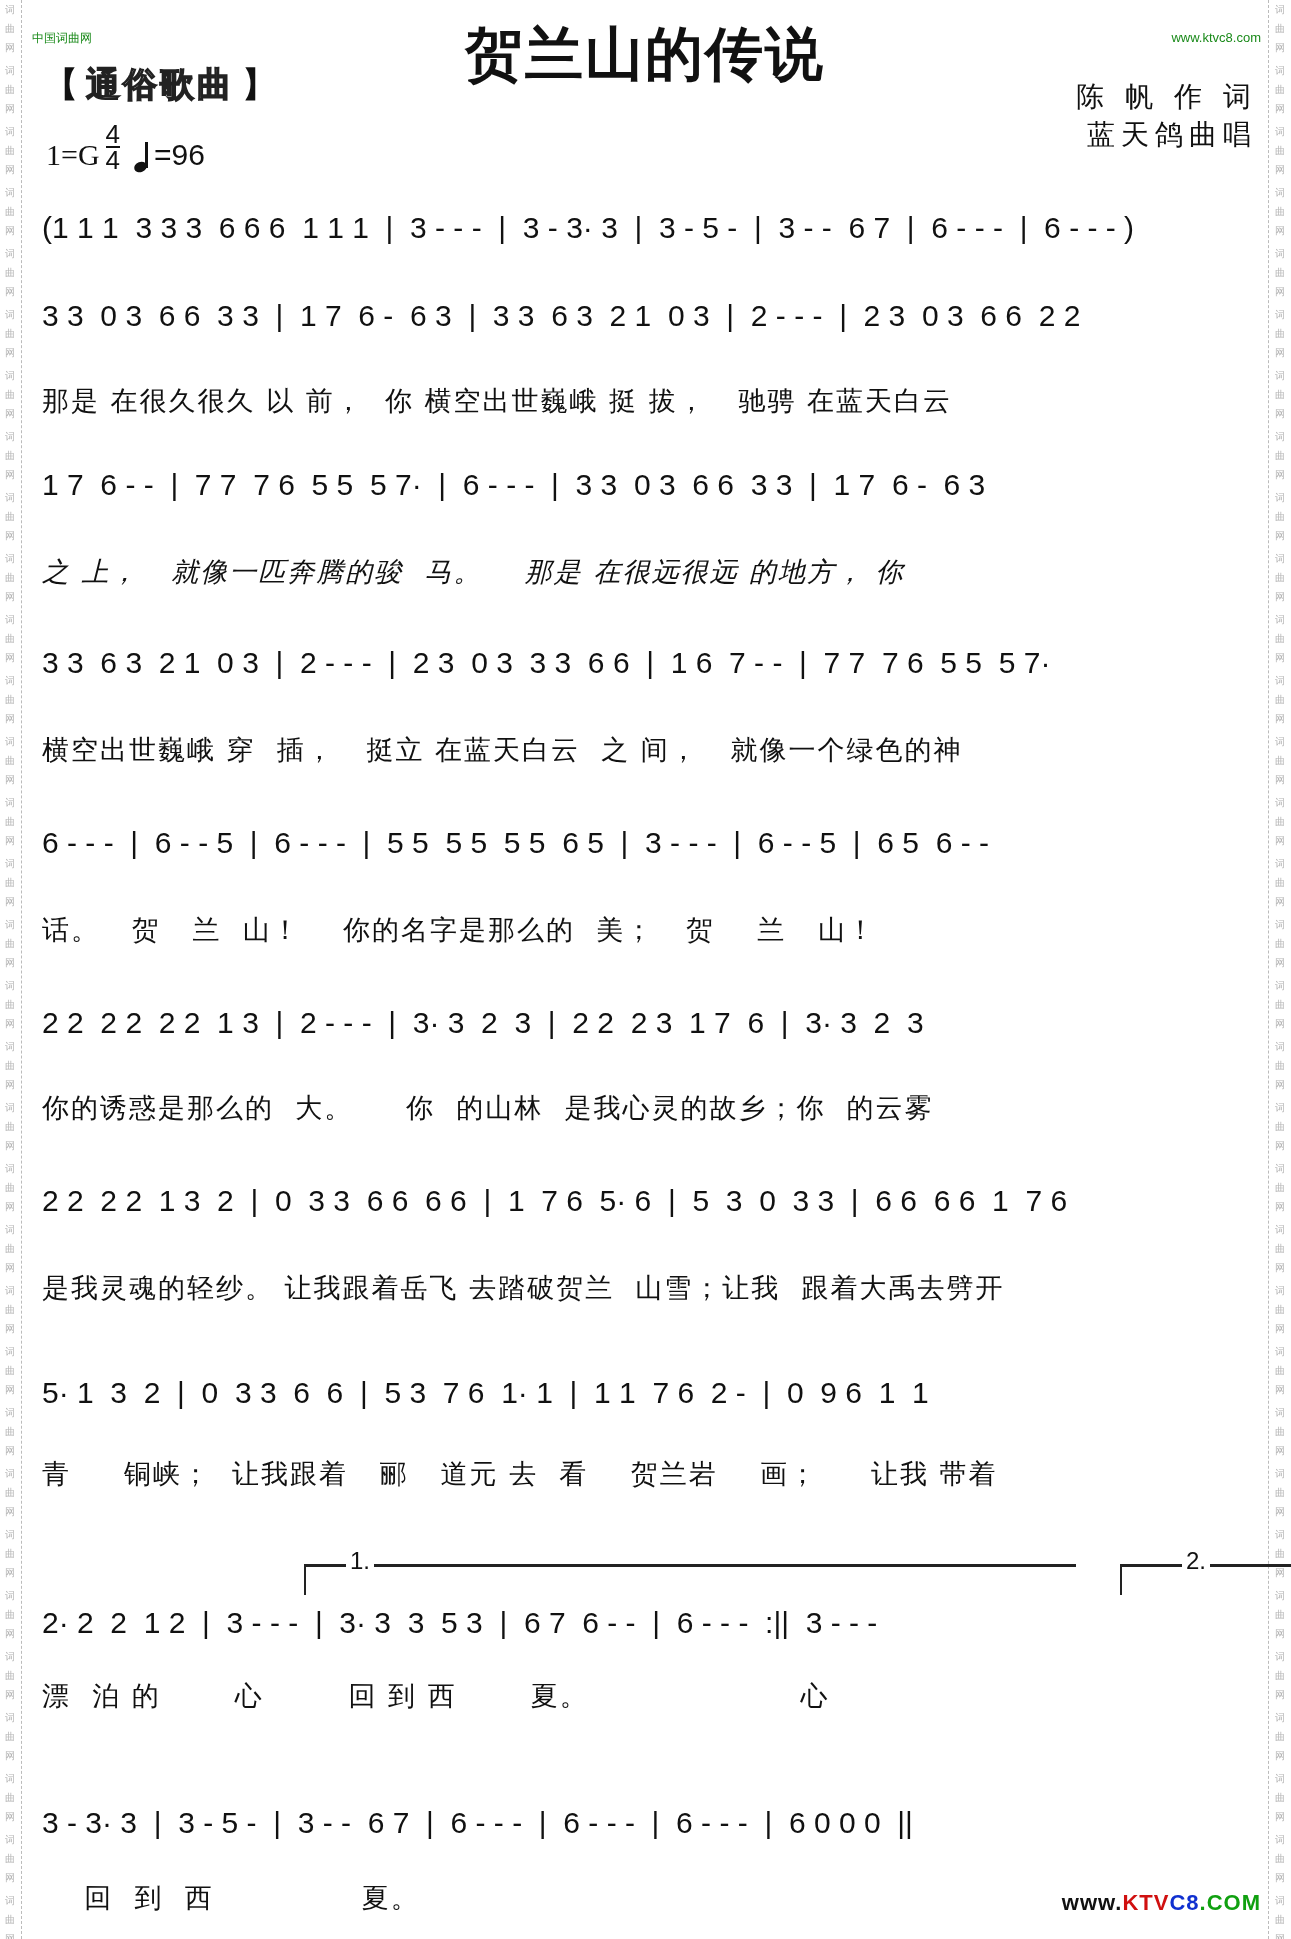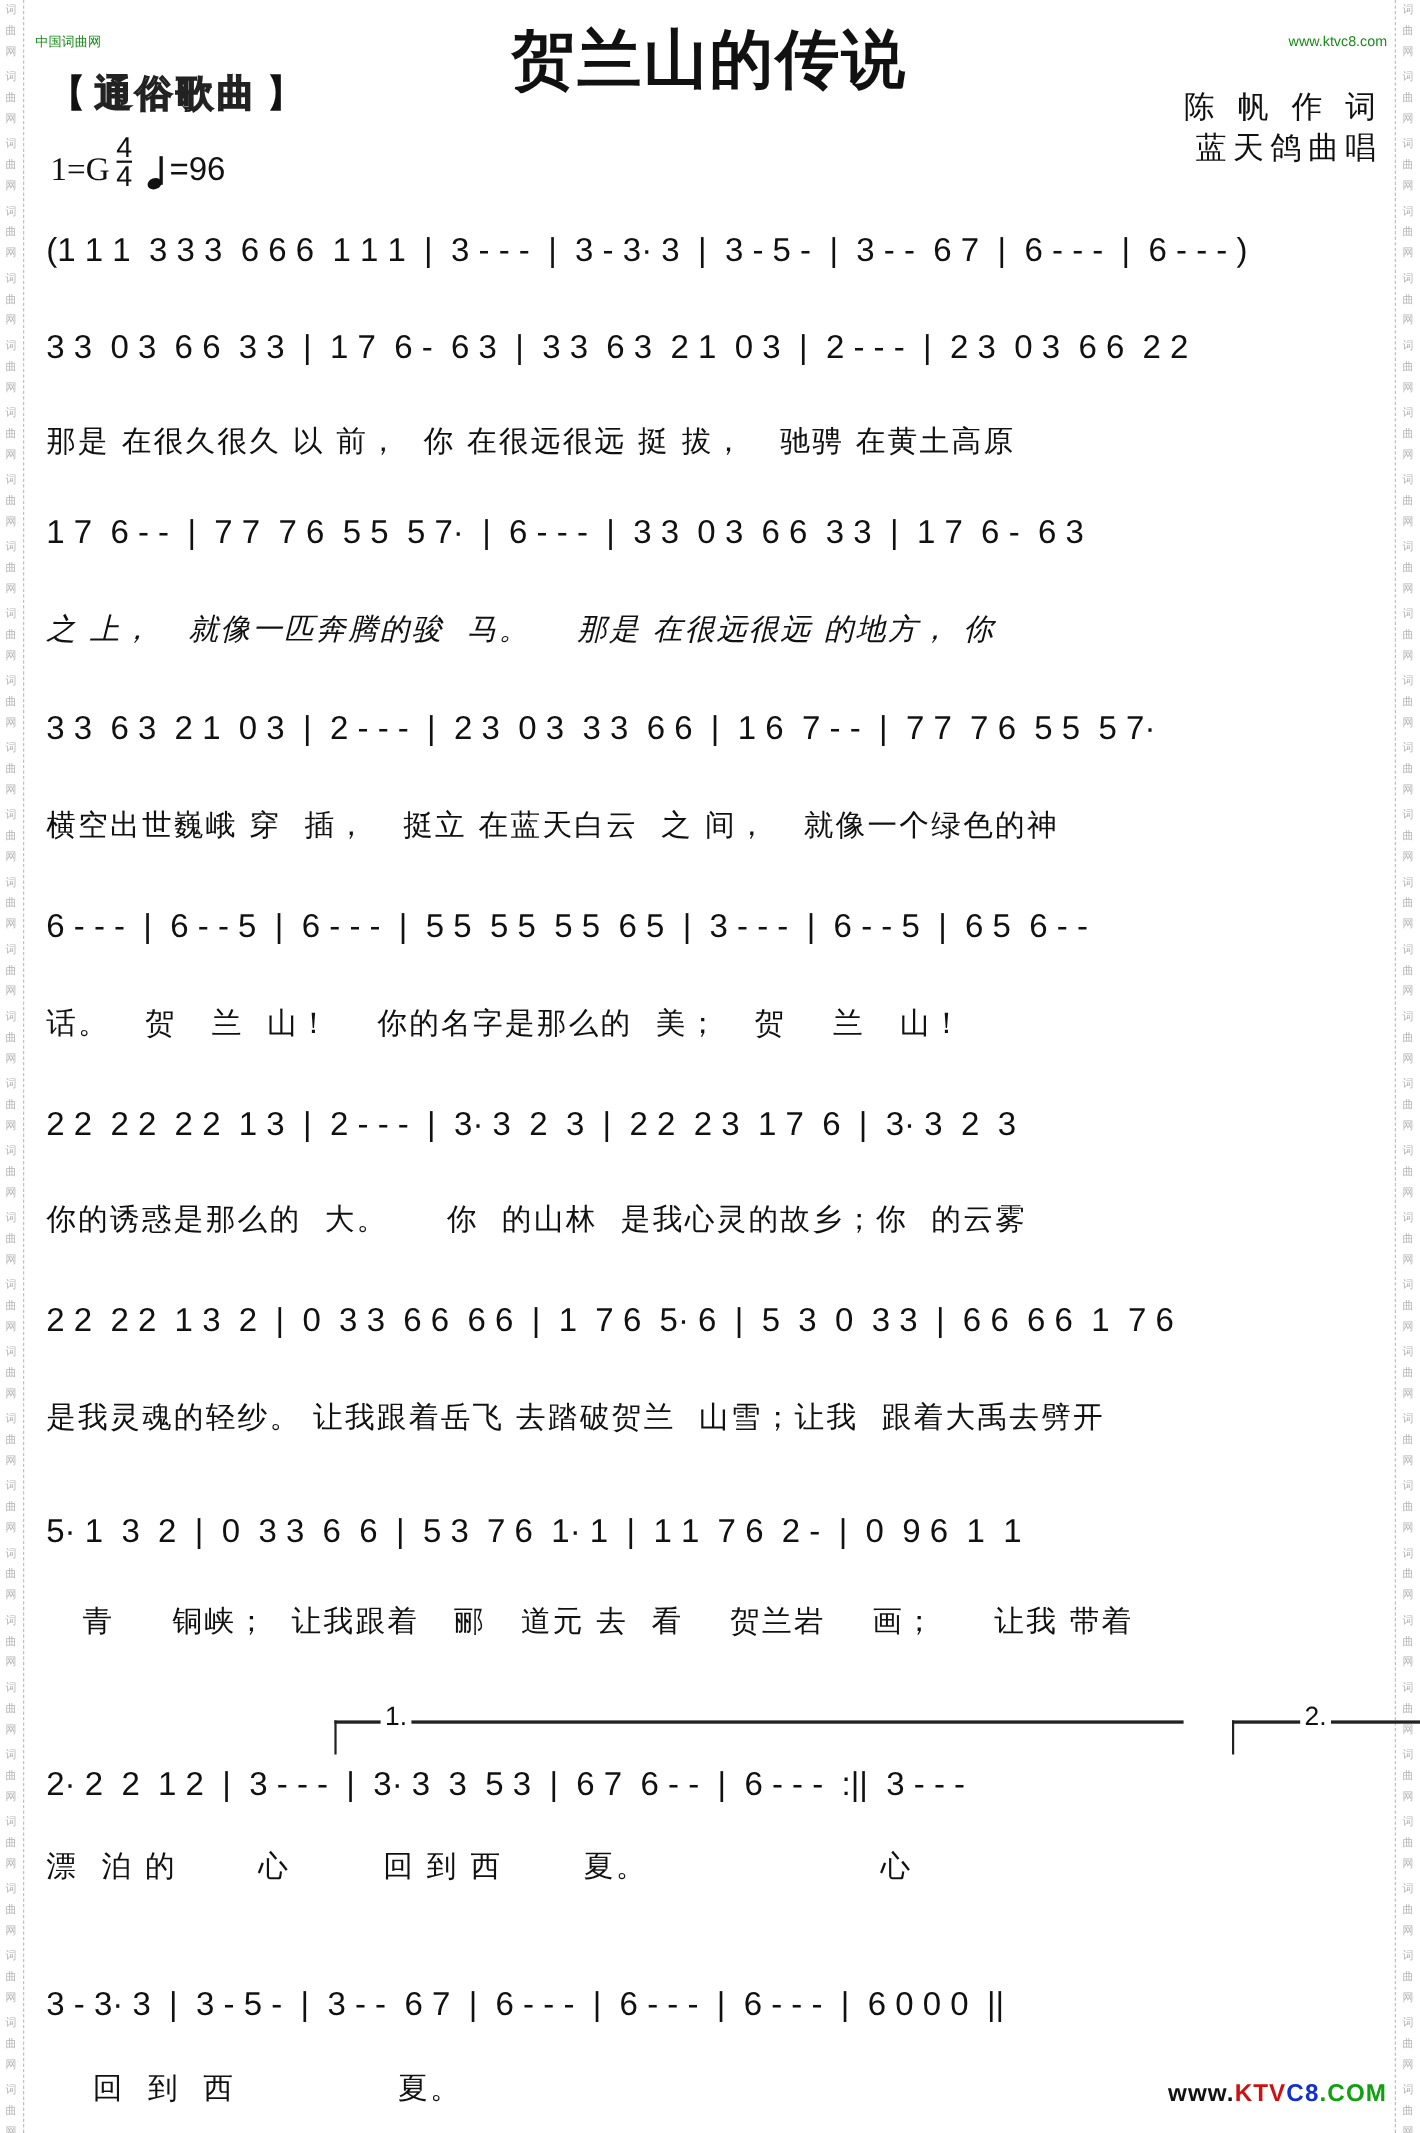"那是 在很久很久 以 前， 你" div.lyrics { text: 在很远很远 挺 拔，   驰骋 在黄土高原 -> 横空出世巍峨 挺 拔，   驰骋 在蓝天白云 }
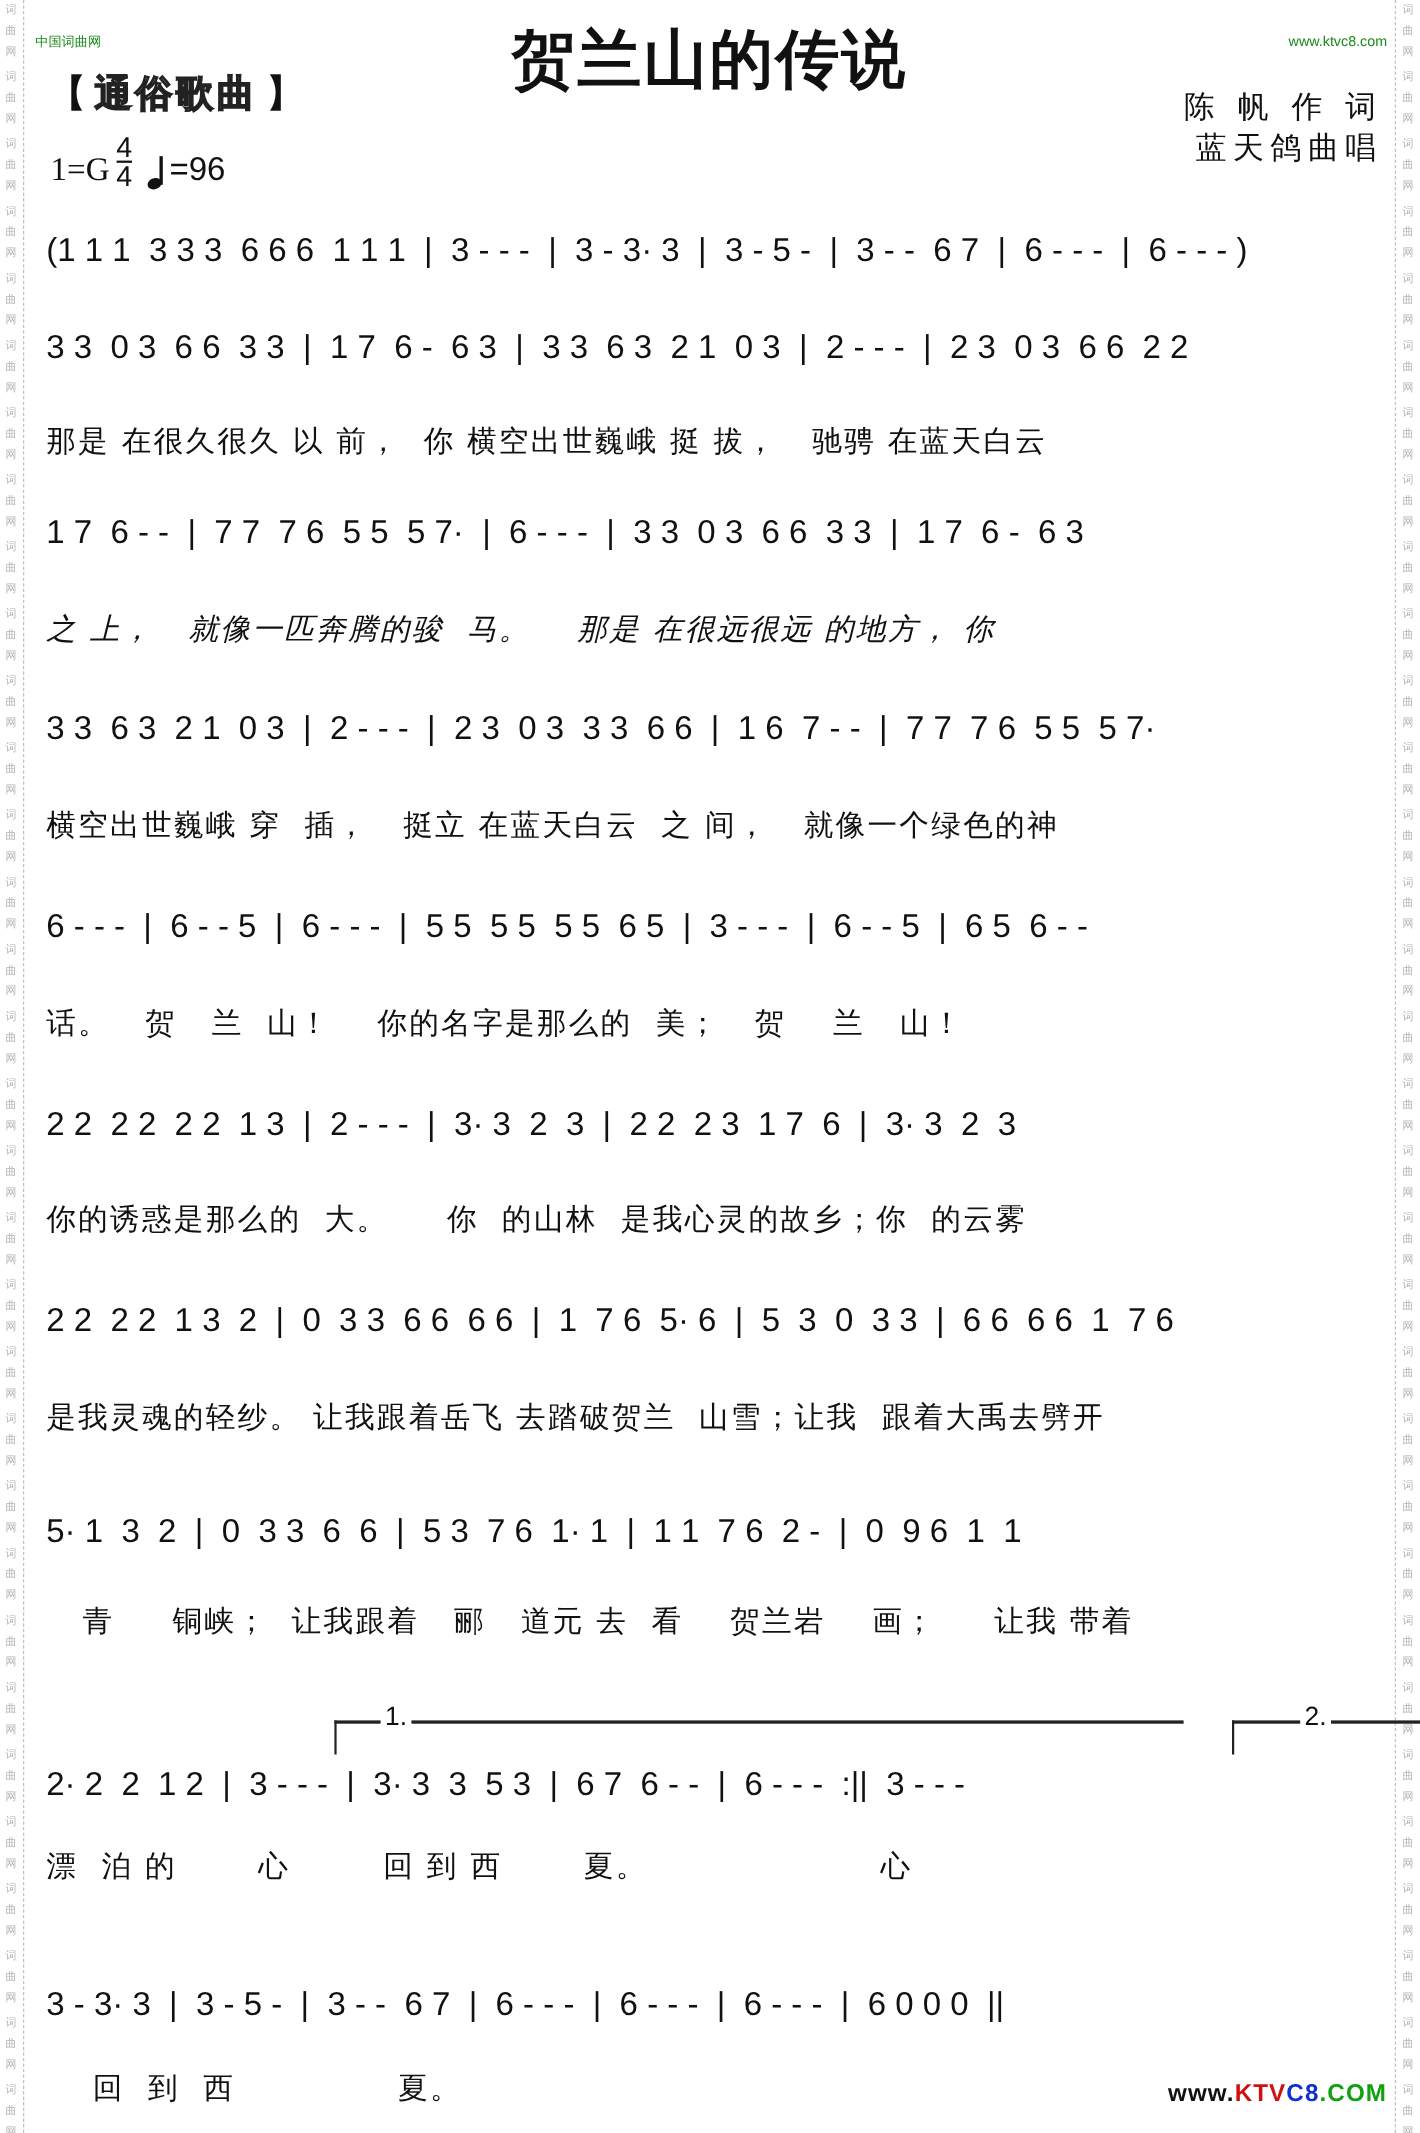"青 铜峡； 让我跟着 郦 道元" div.lyrics { margin-left: 33px -> none }
